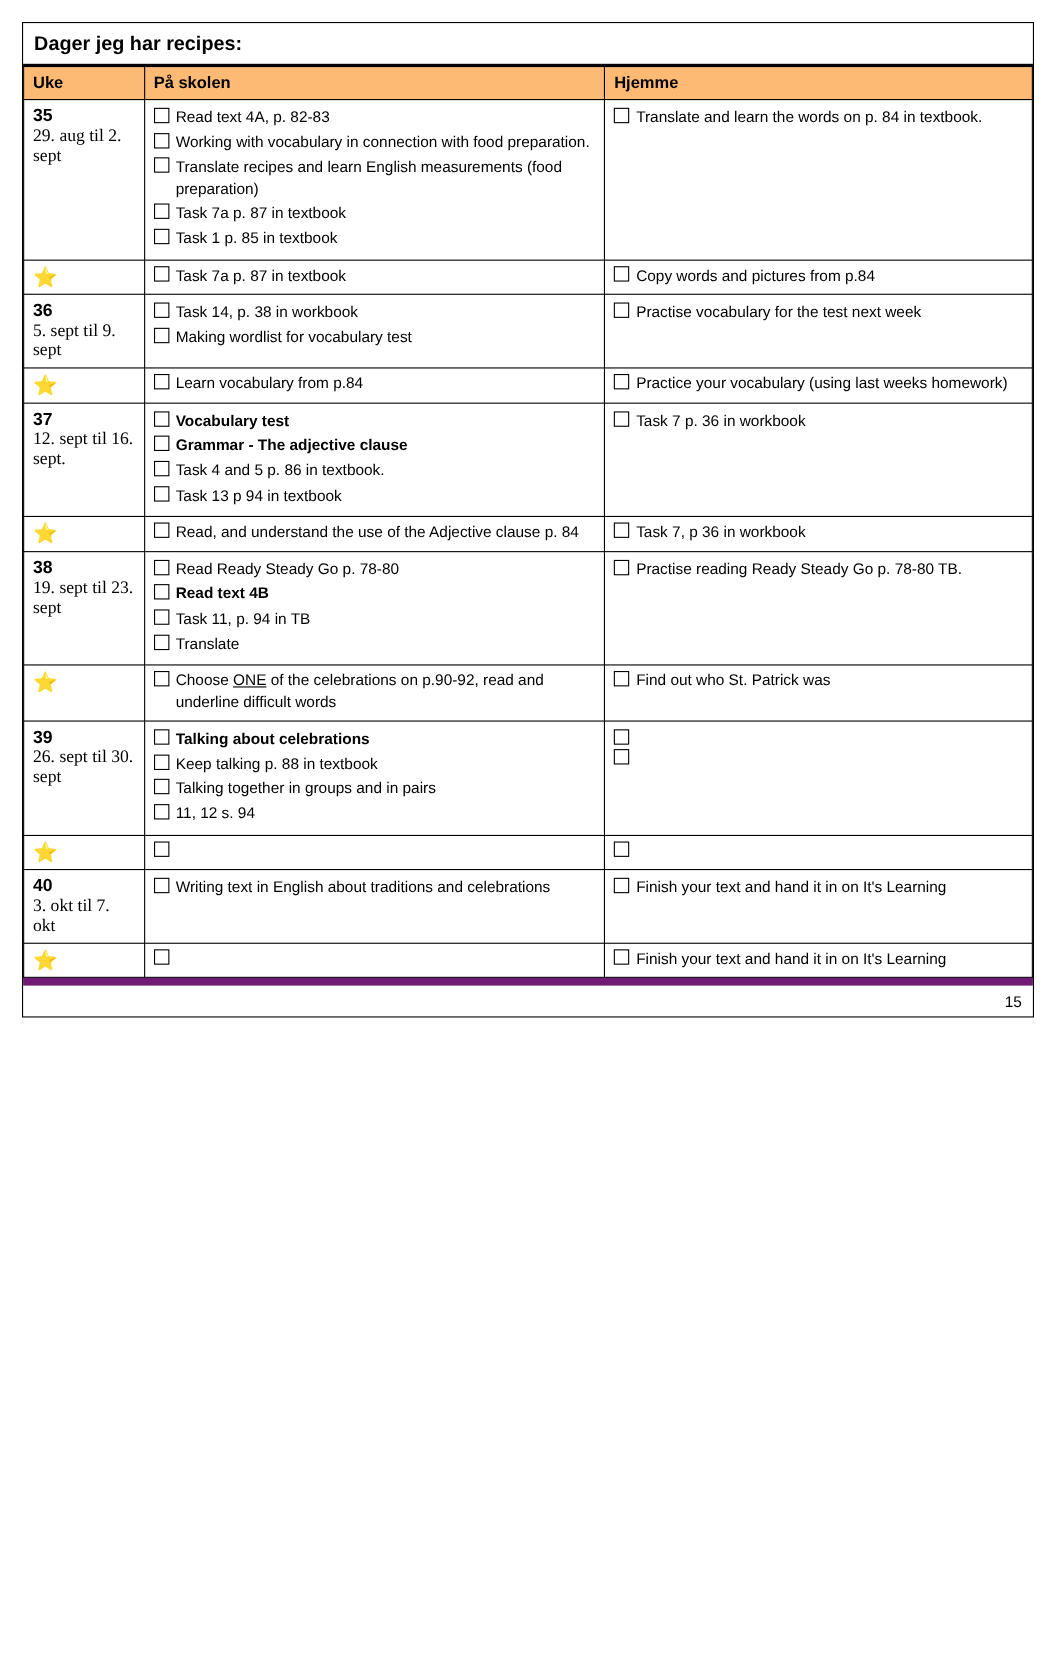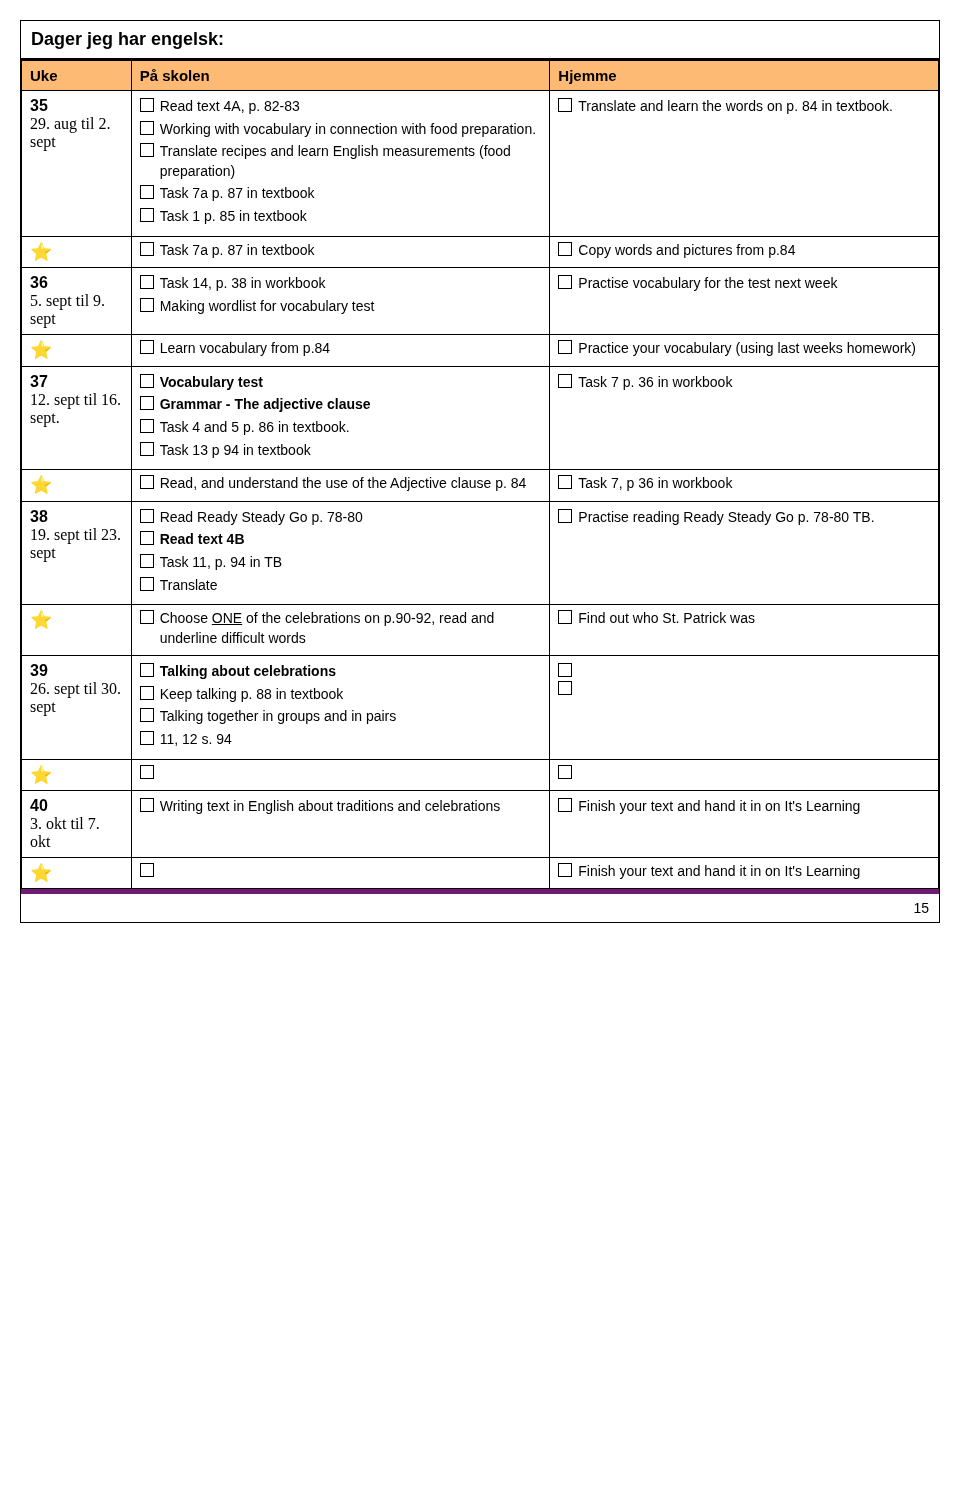"Dager jeg har engelsk:" div.page-title { text: engelsk -> recipes }
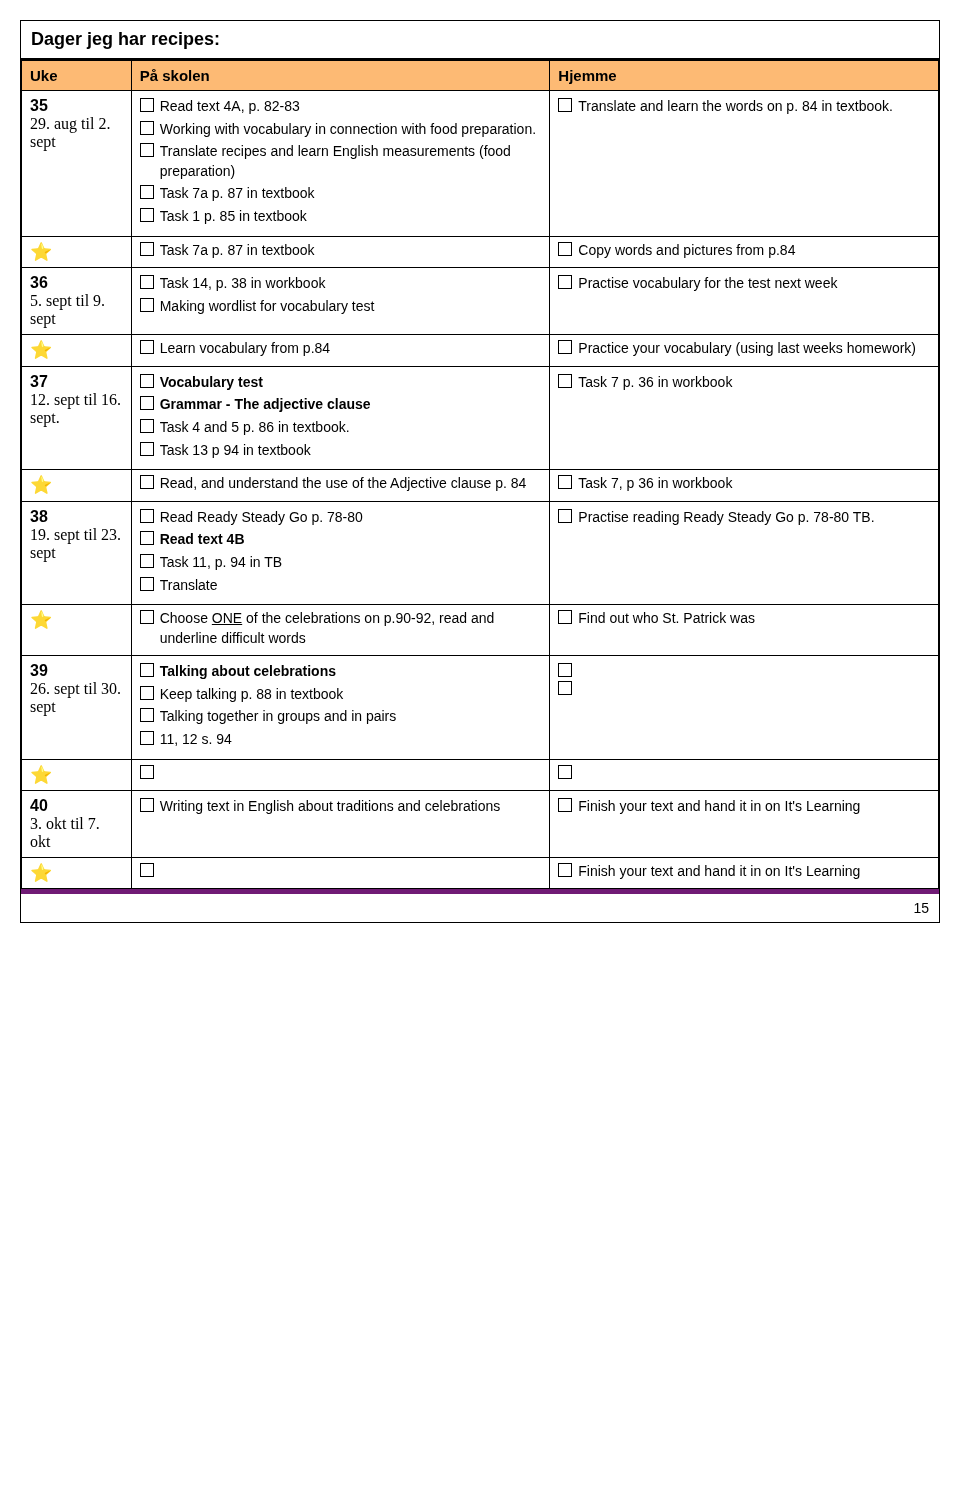"15" .page-number { border-top: 5px solid #701a75 -> 7px solid #701a75 }
